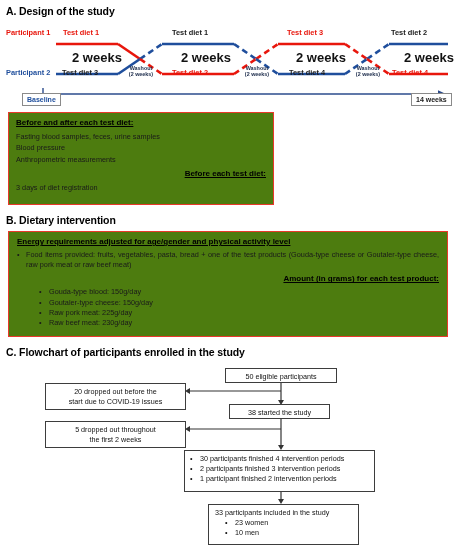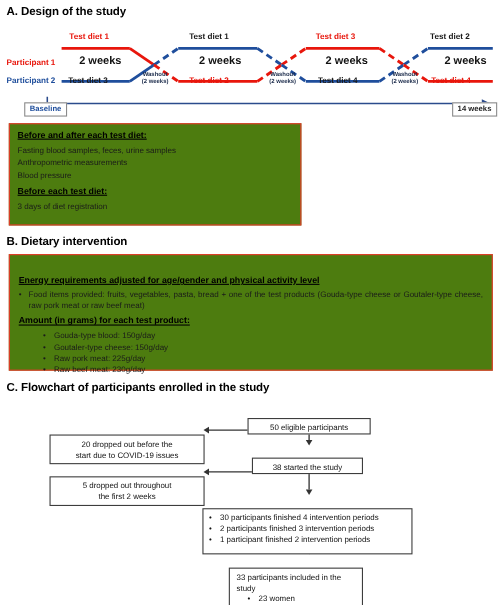"Participant 1" div.diag-label { margin-top: 24px -> none }
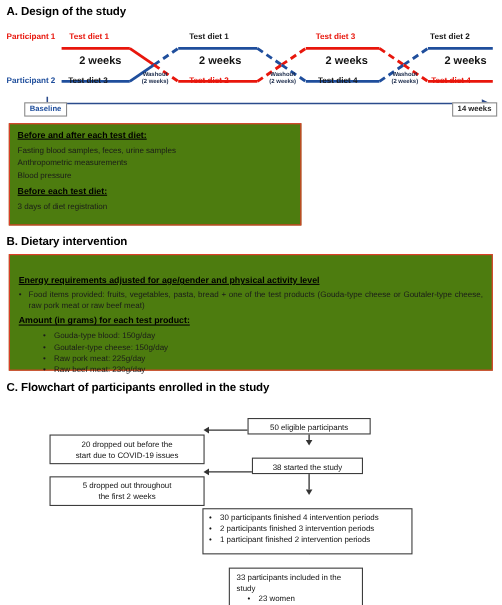"2 weeks" .weeks-lbl { font-size: 10px -> 13px }
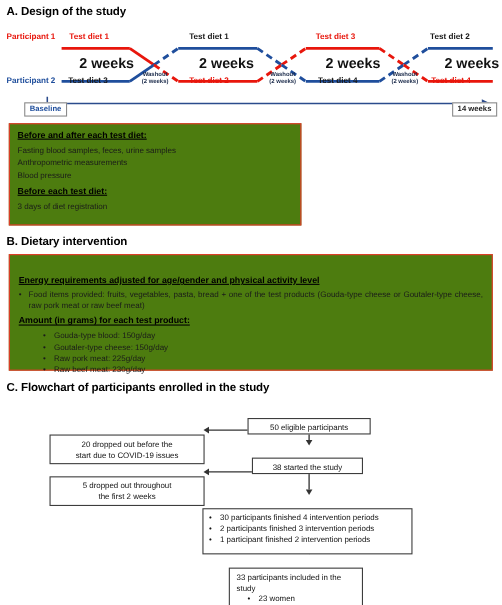"Anthropometric measurements" span.bx-line { order: before "Blood pressure" -> after "Blood pressure" }
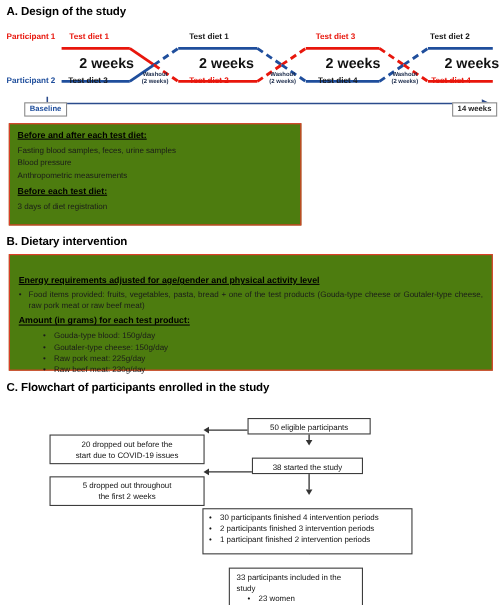"Before each test diet:" .bx-sub { text-align: none -> right }
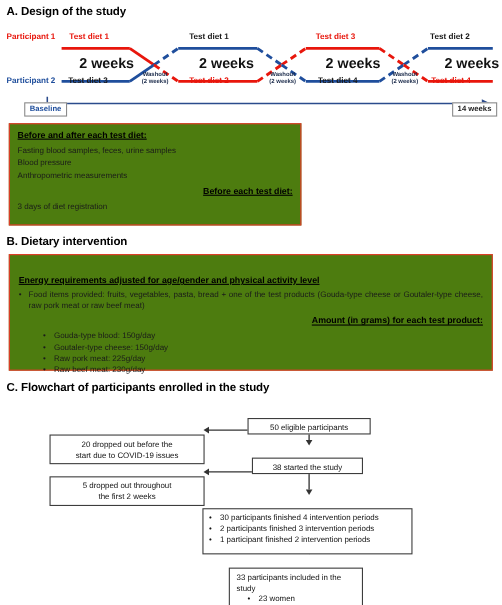"Energy requirements adjusted for" #boxB { padding: 18px 8px -> 5px 8px }
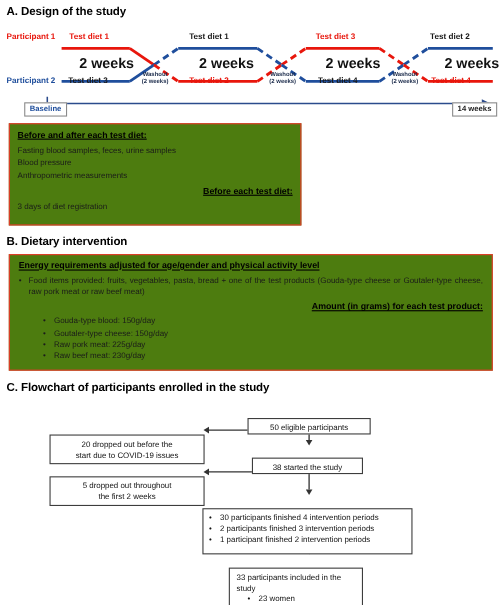"50 eligible participants" .flow-box { margin-top: 12px -> none }
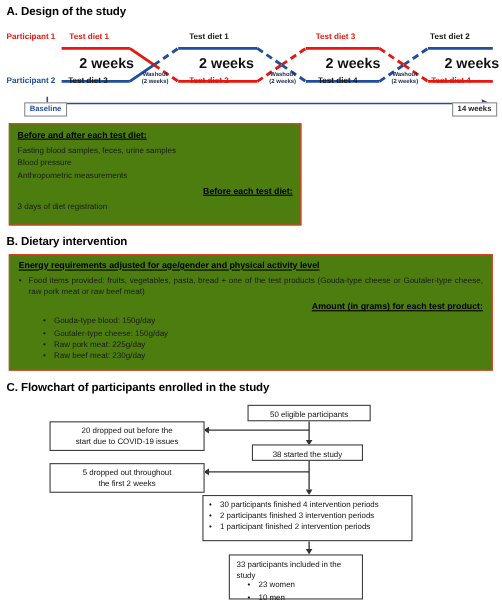"33 participants included in the" #fb-included { width: 122px -> 151px }
